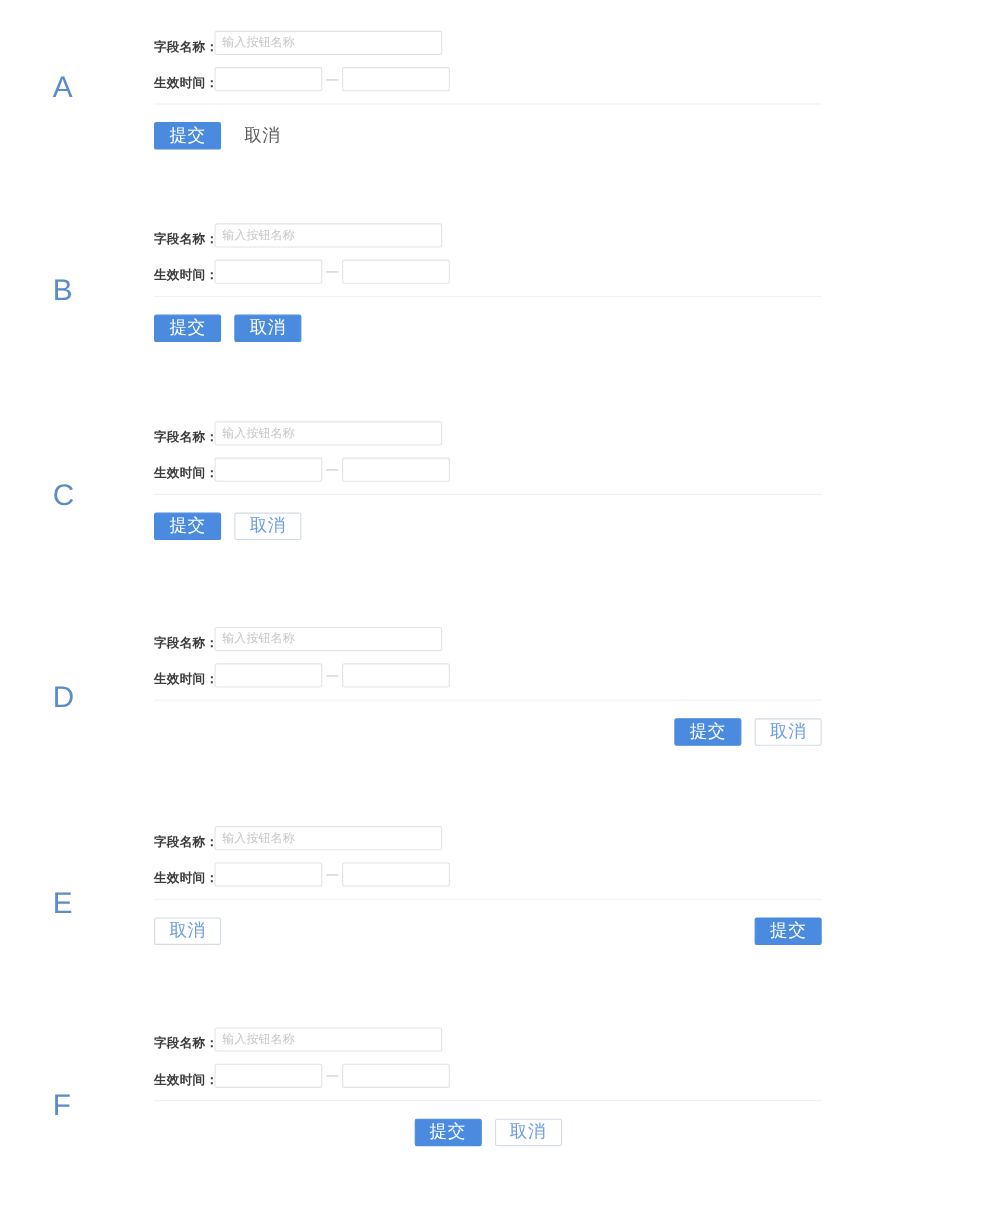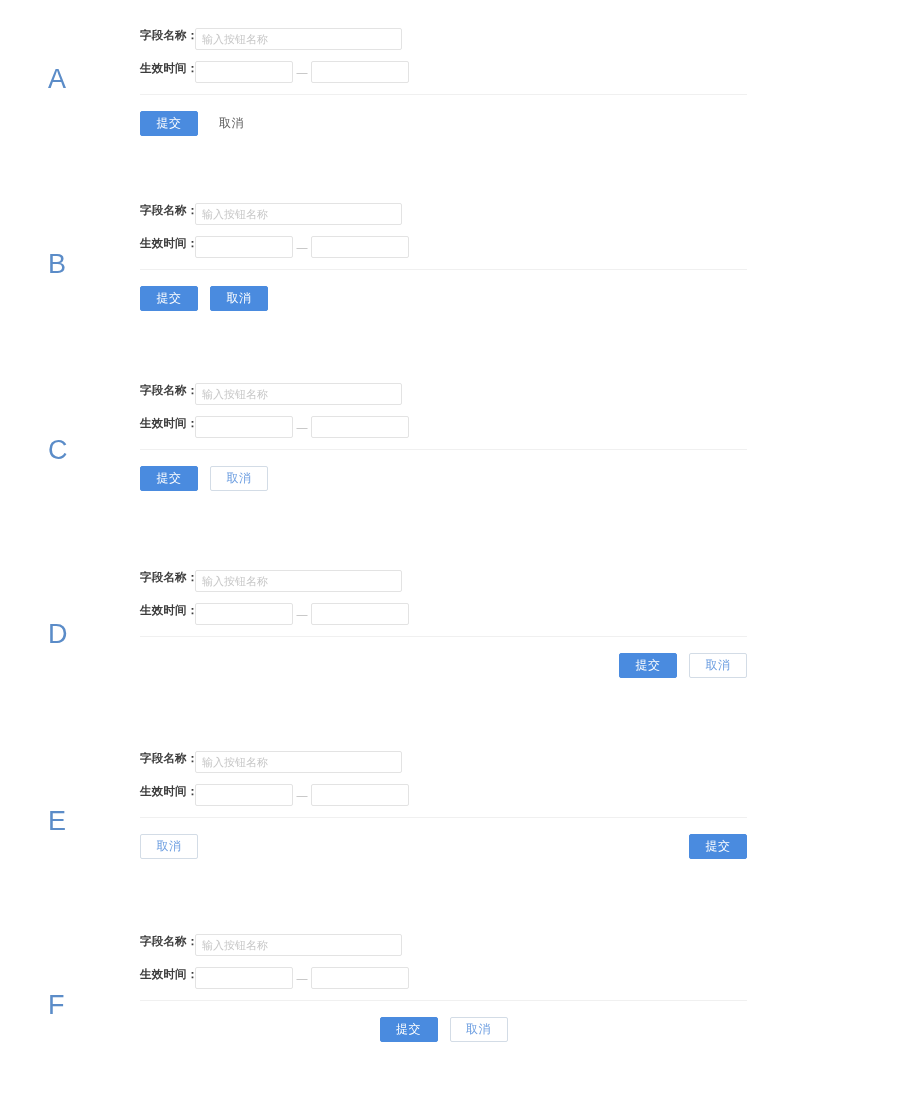"字段名称：" .form-row { align-items: flex-start -> flex-end }
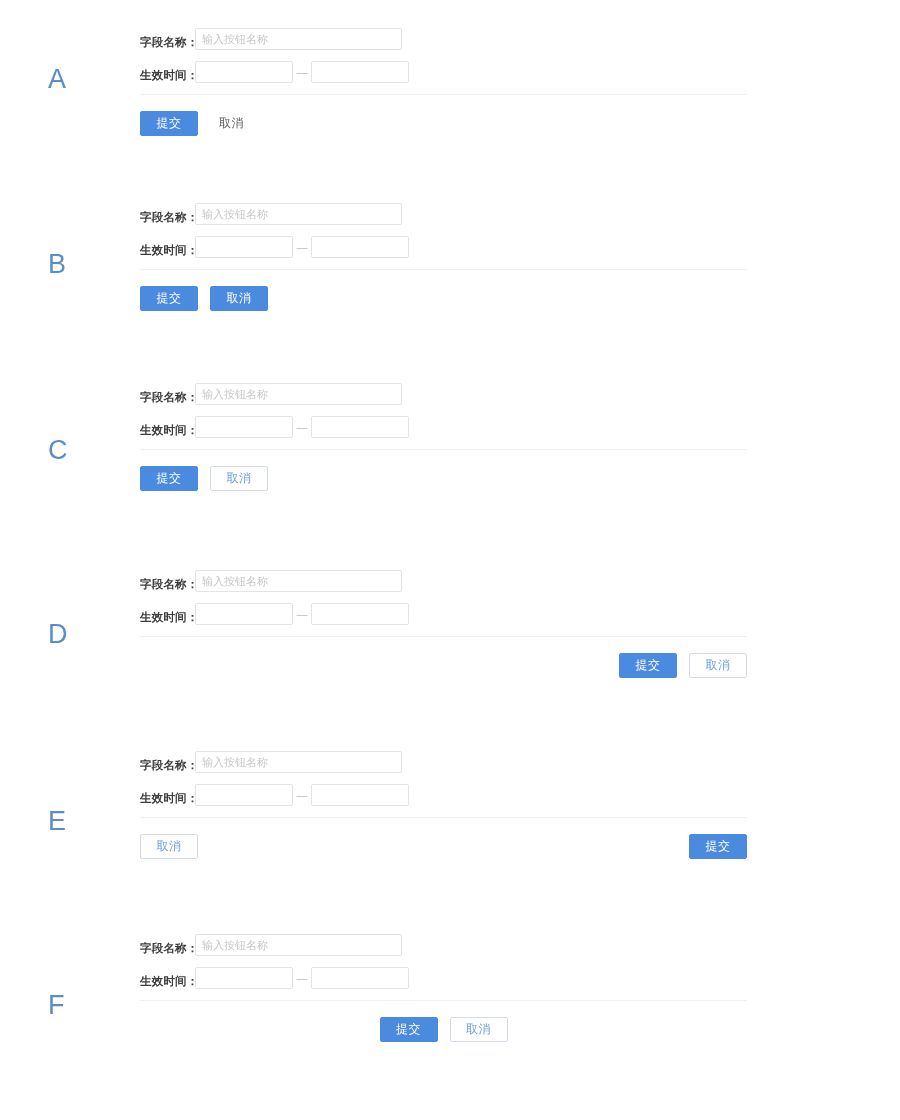"提交" .btn { font-size: 12px -> 16px }
